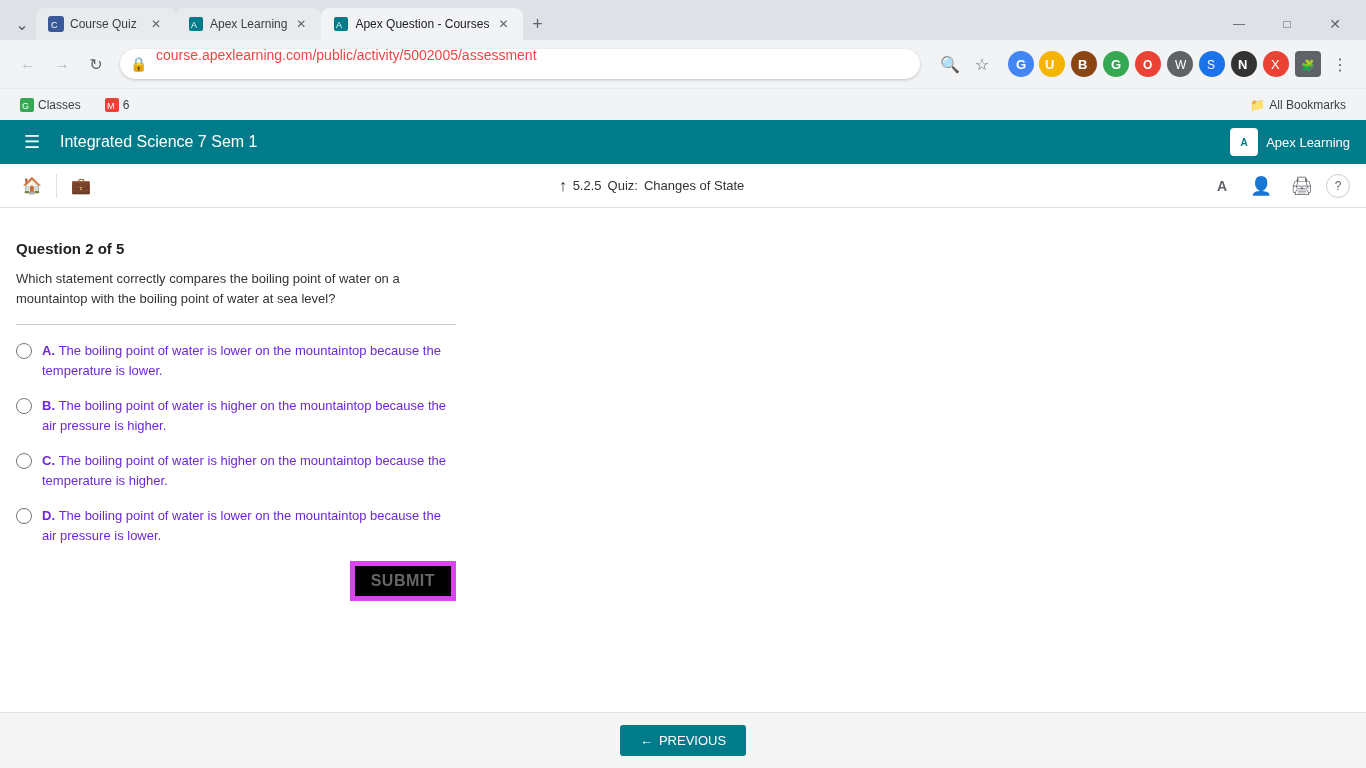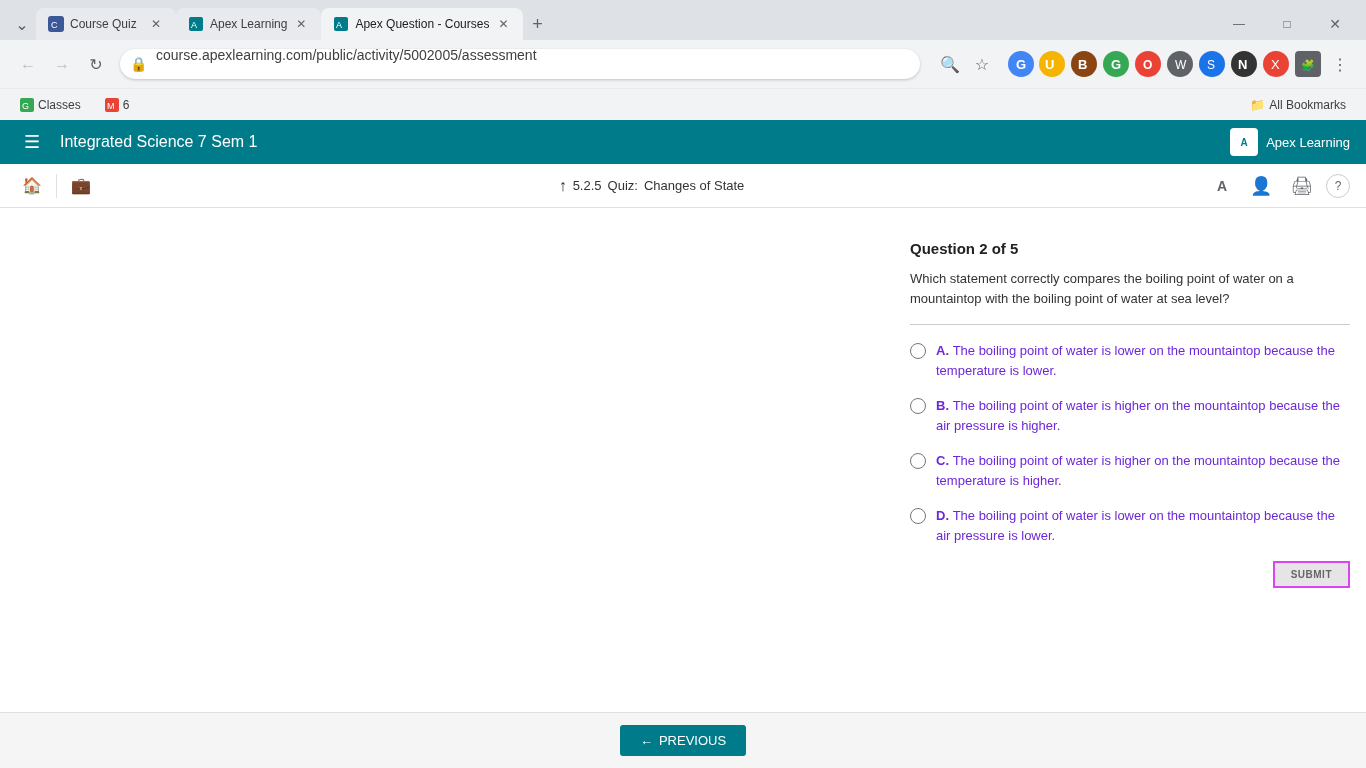"course.apexlearning.com/public/activity/" .url-bar { color: #404040 -> #ef4444 }
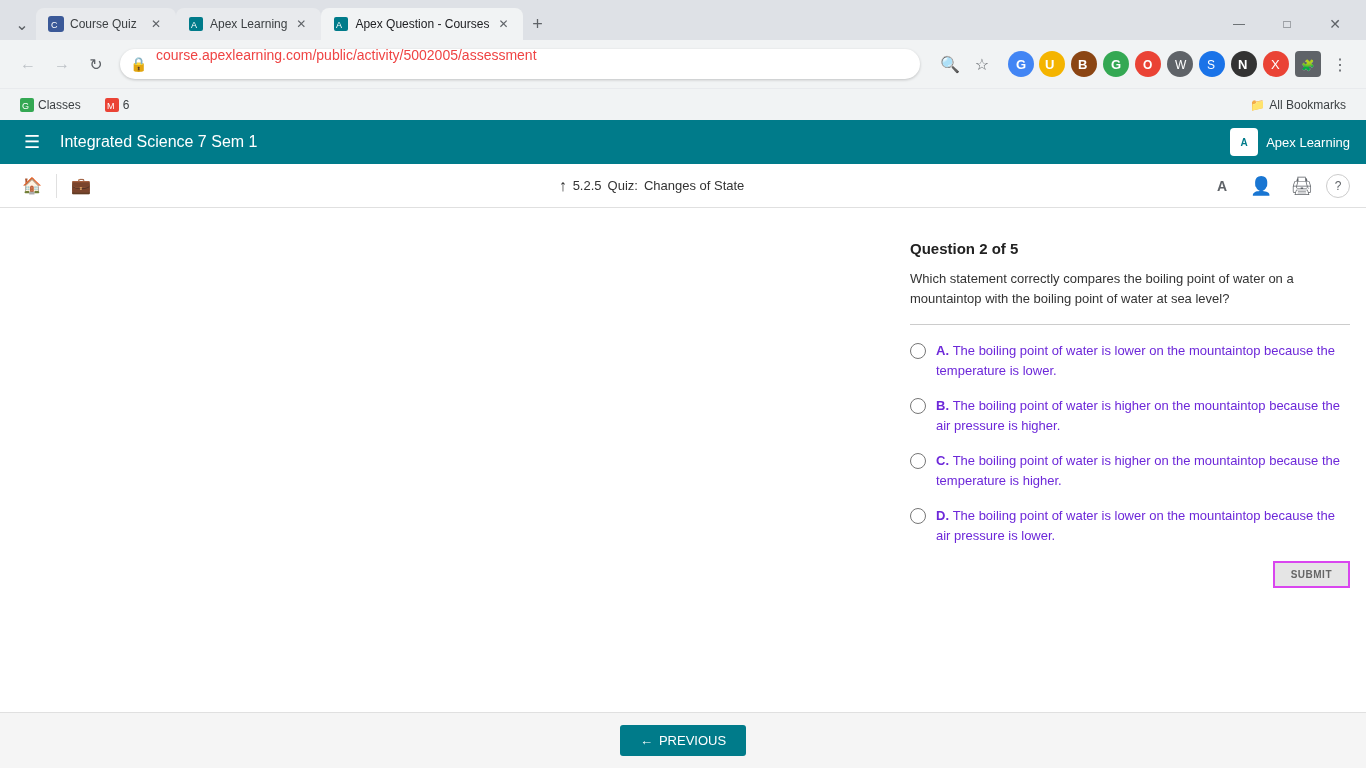"Question 2 of 5" .main-content { align-items: flex-end -> flex-start }
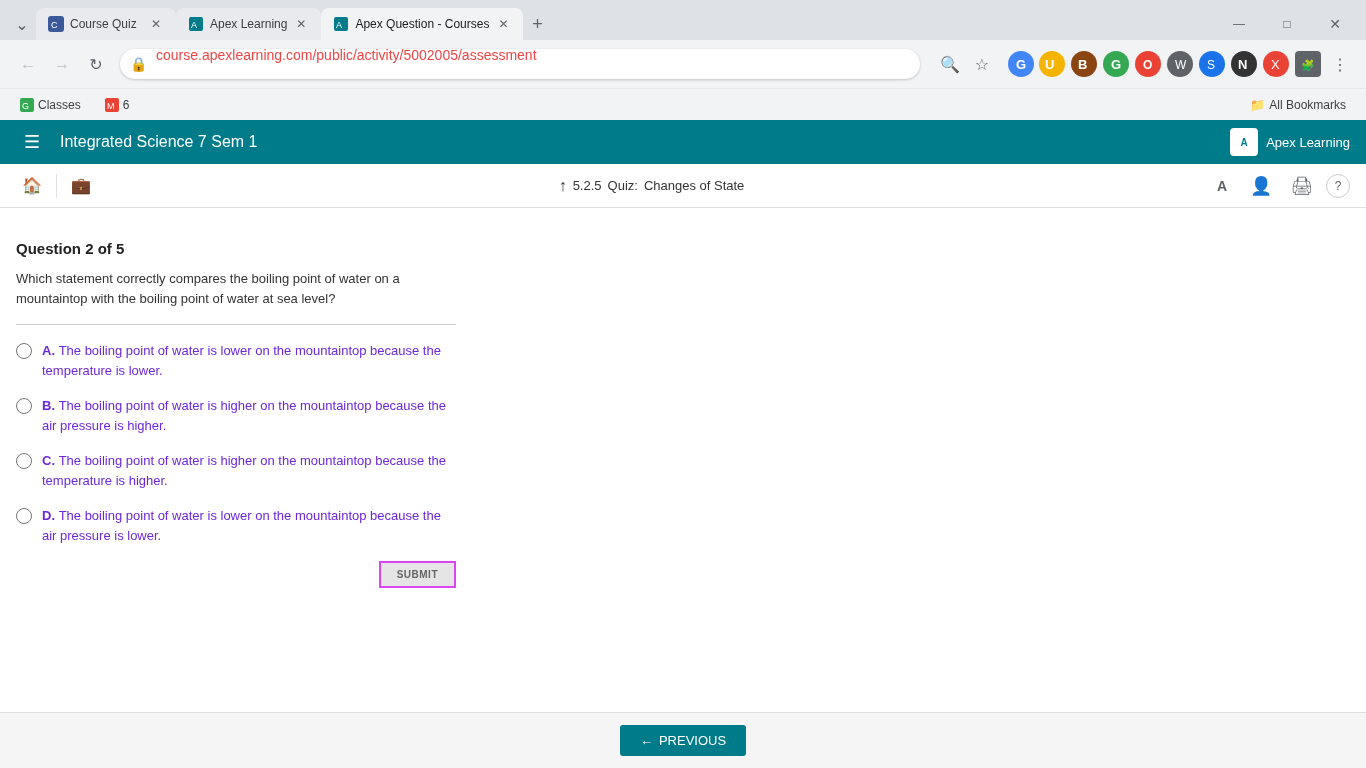"SUBMIT" .submit-btn { background: #e5e5e5 -> #000000; border: 2px solid #d946ef -> 5px solid #d946ef; font-size: 10px -> 16px }
